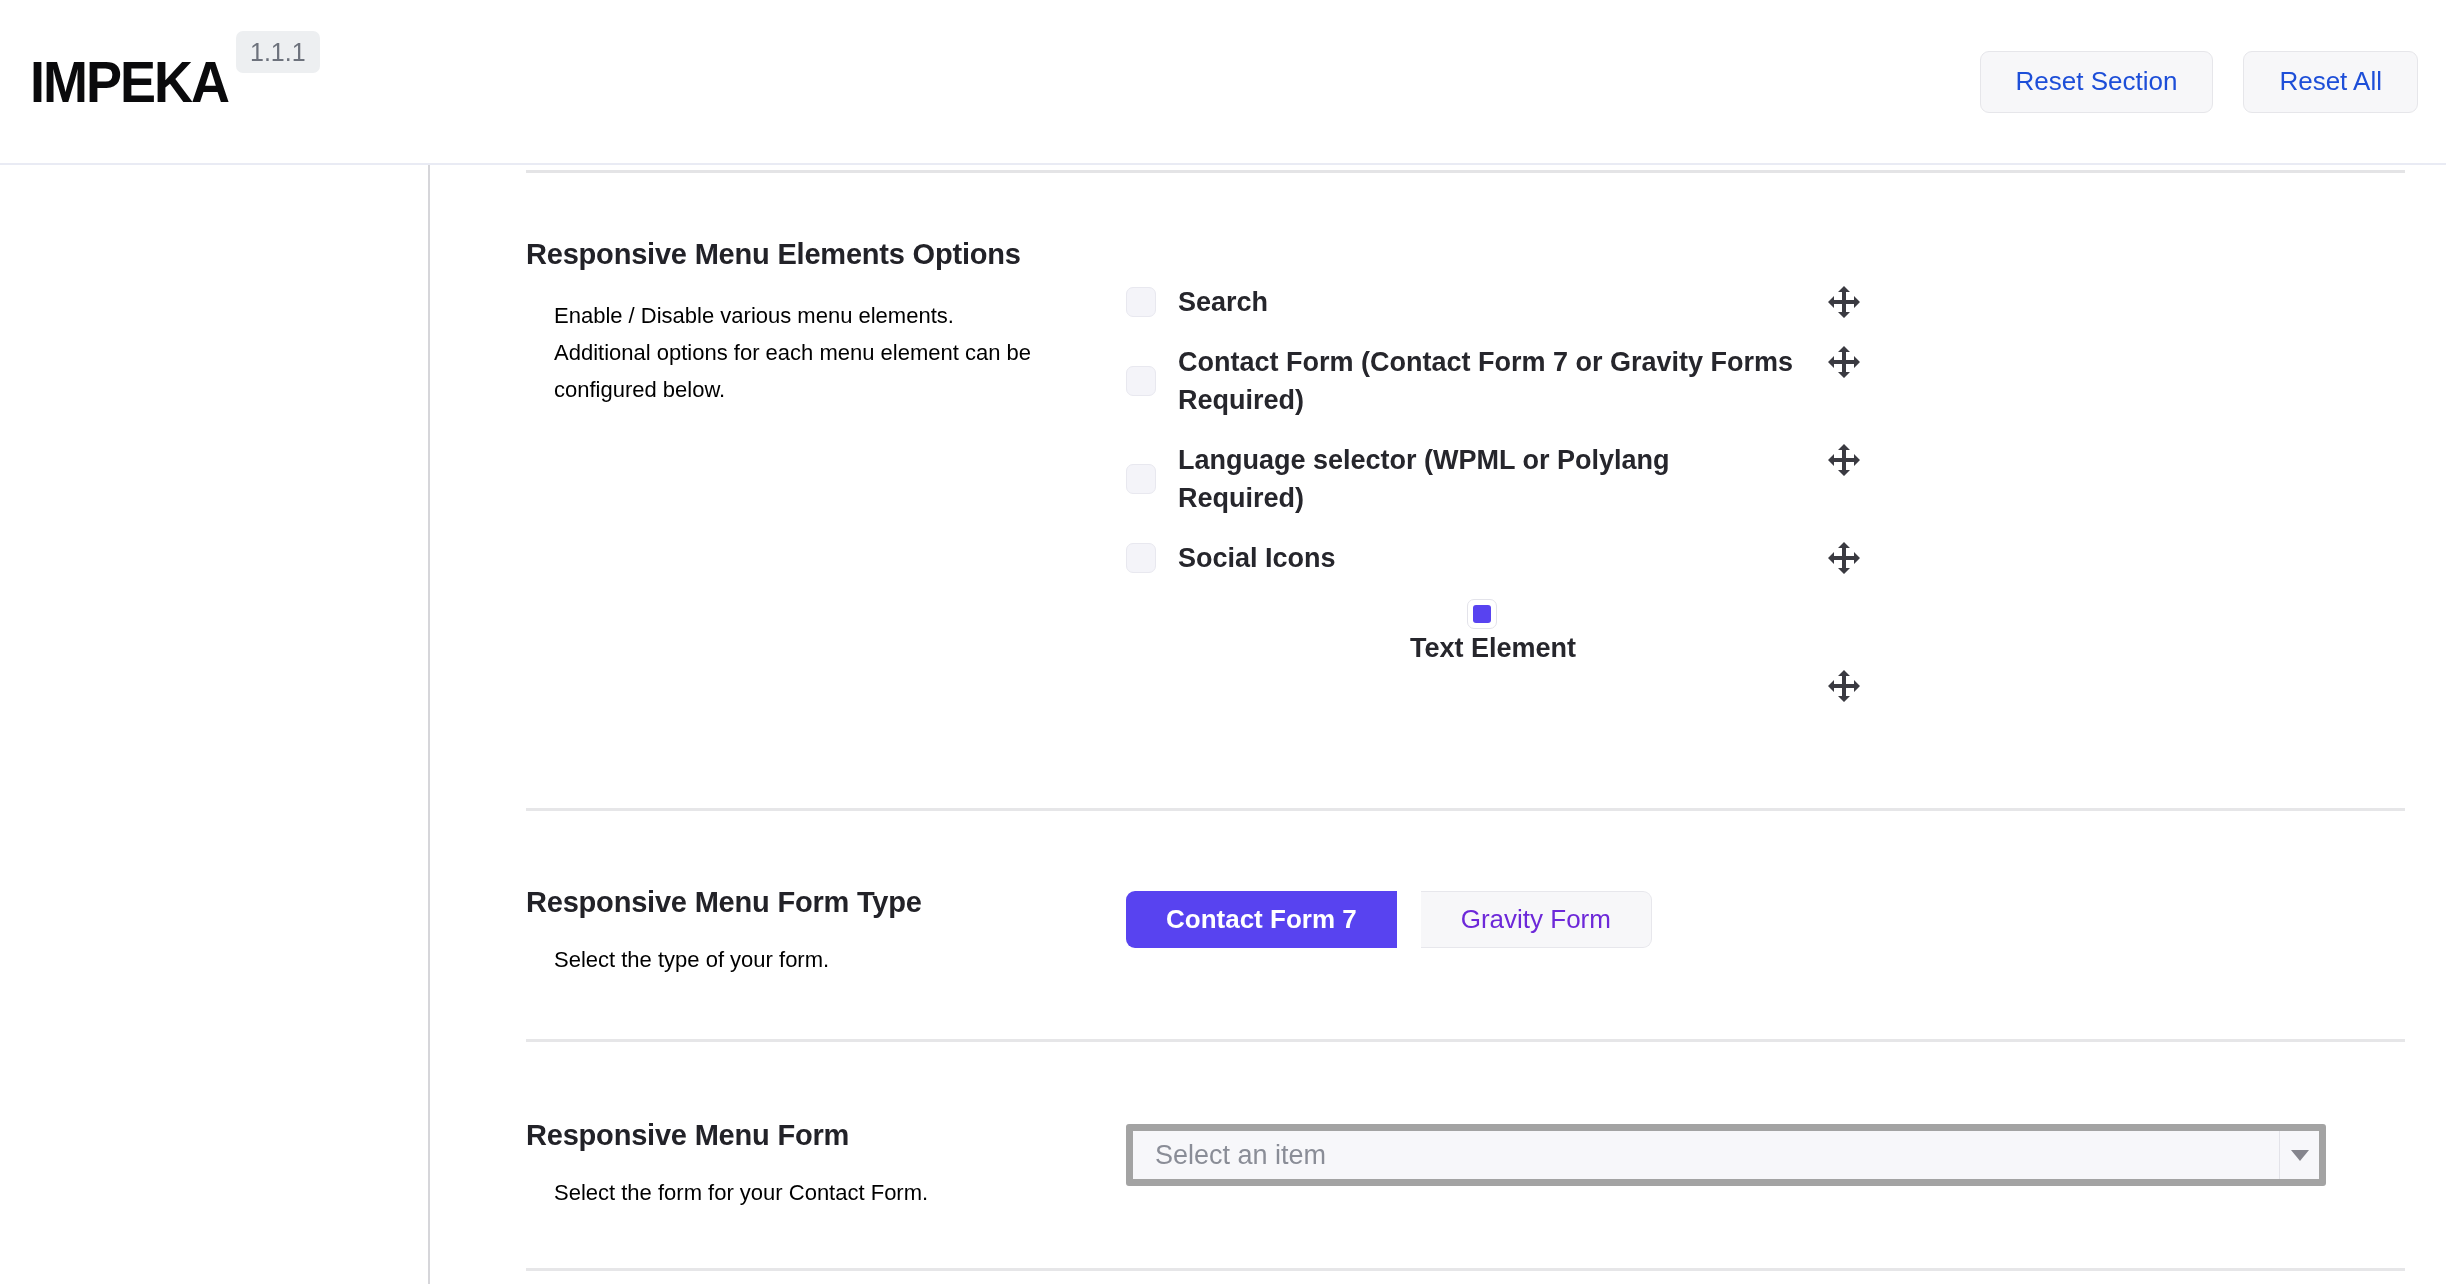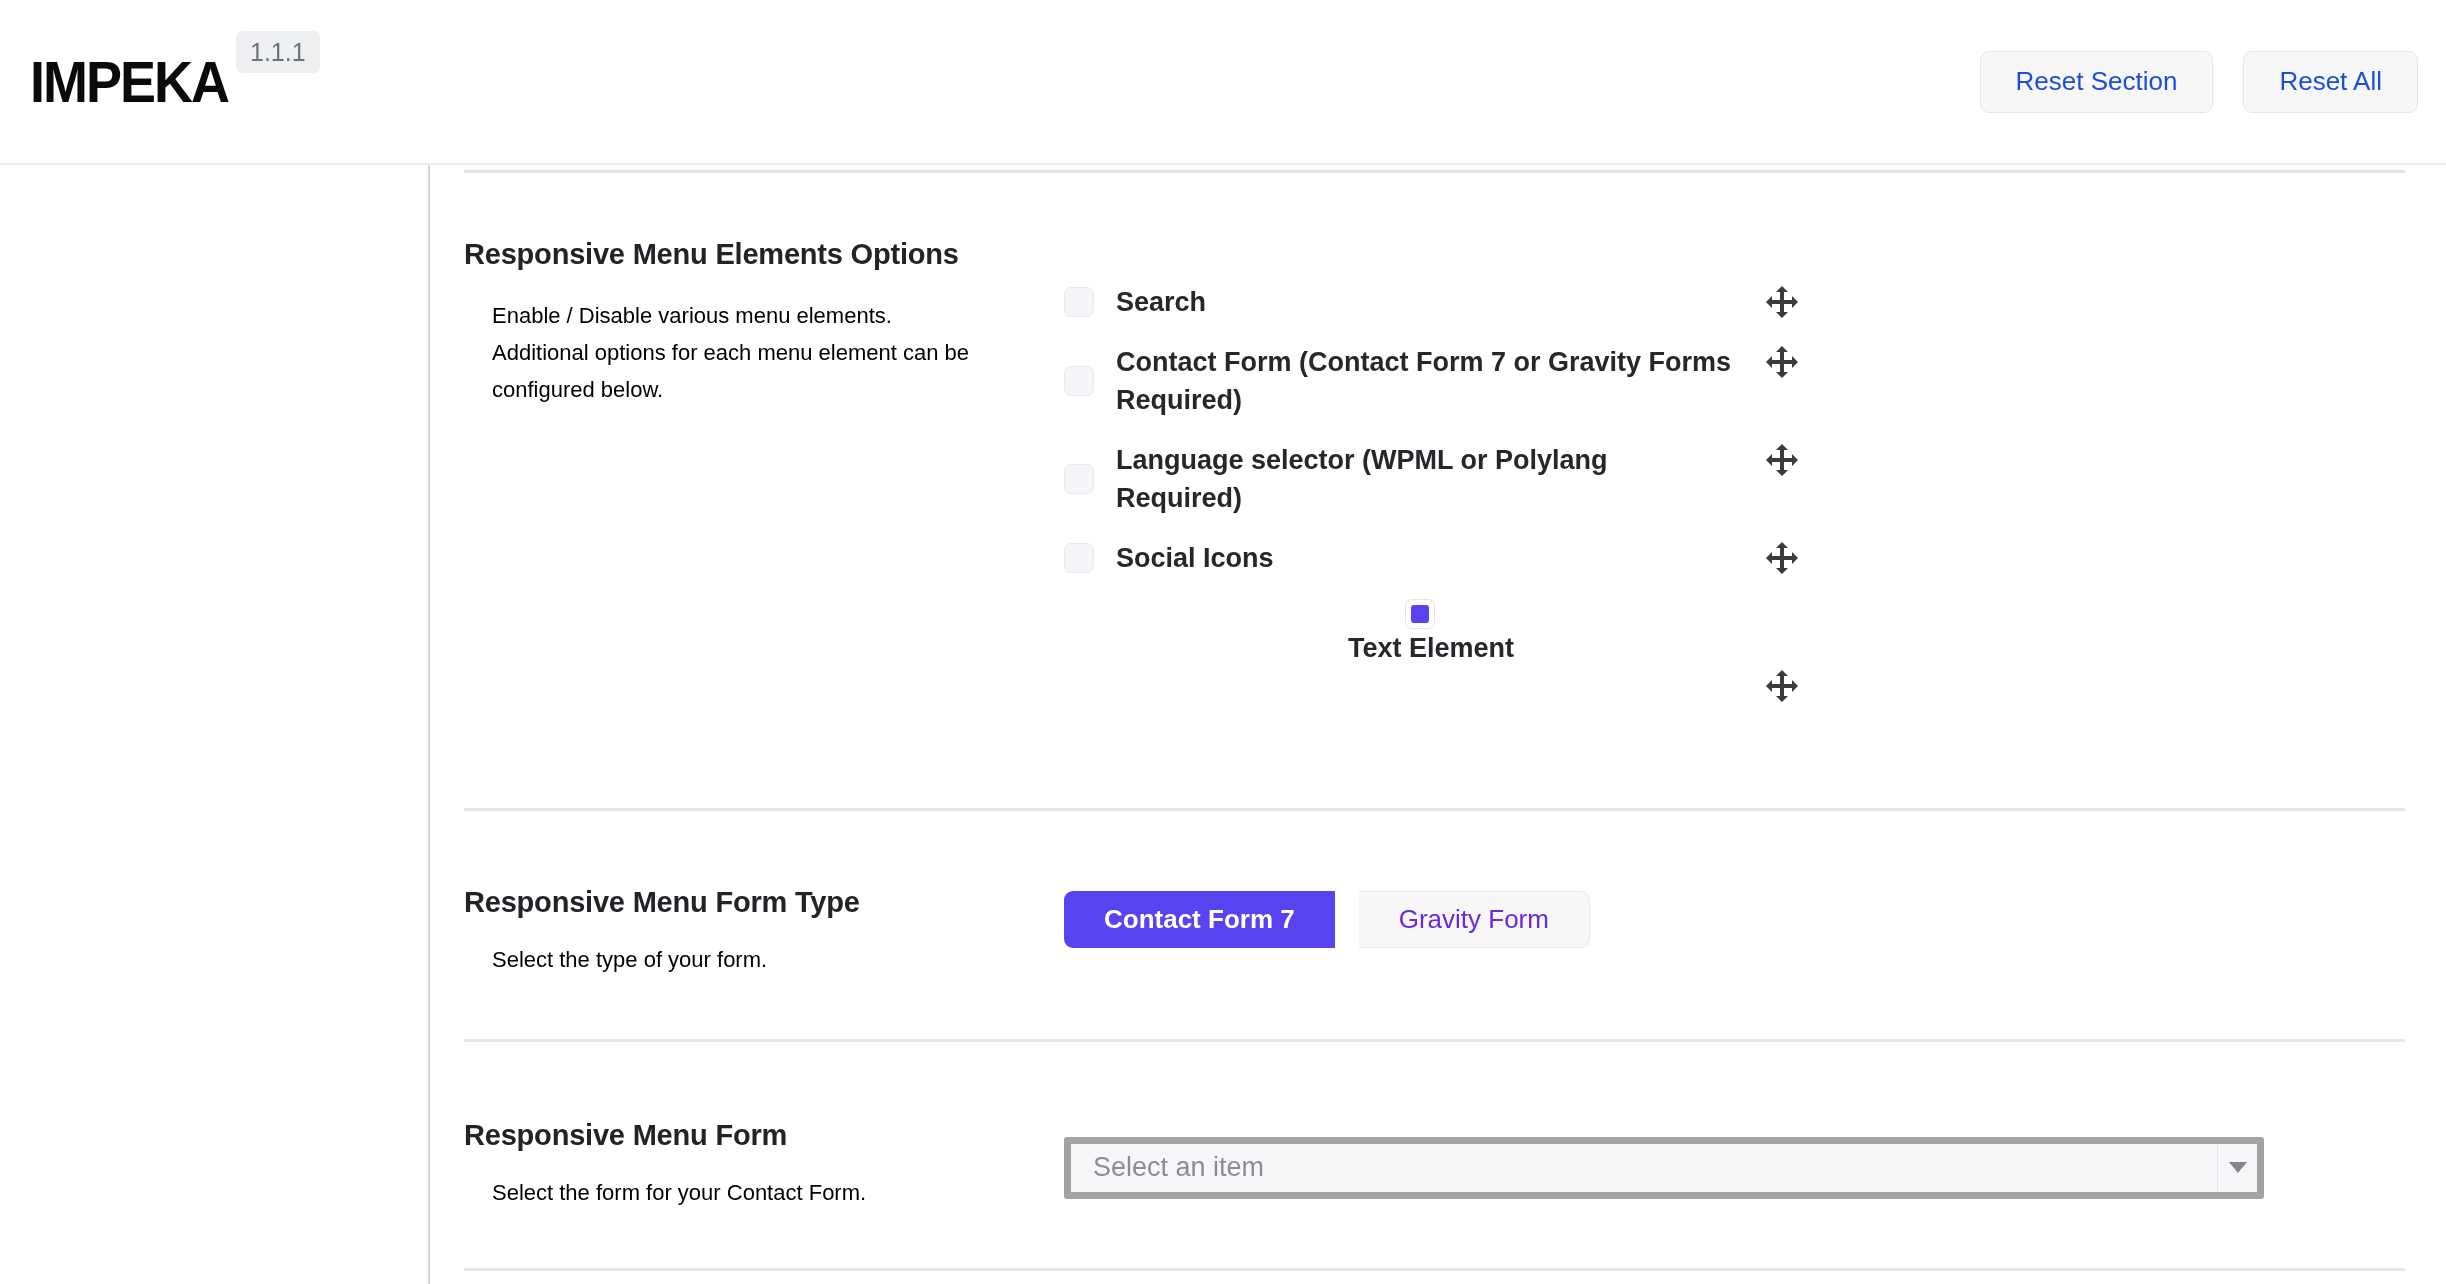"Responsive Menu Elements Options" .content { padding: 0 41px 0 34px -> 0 41px 0 96px }
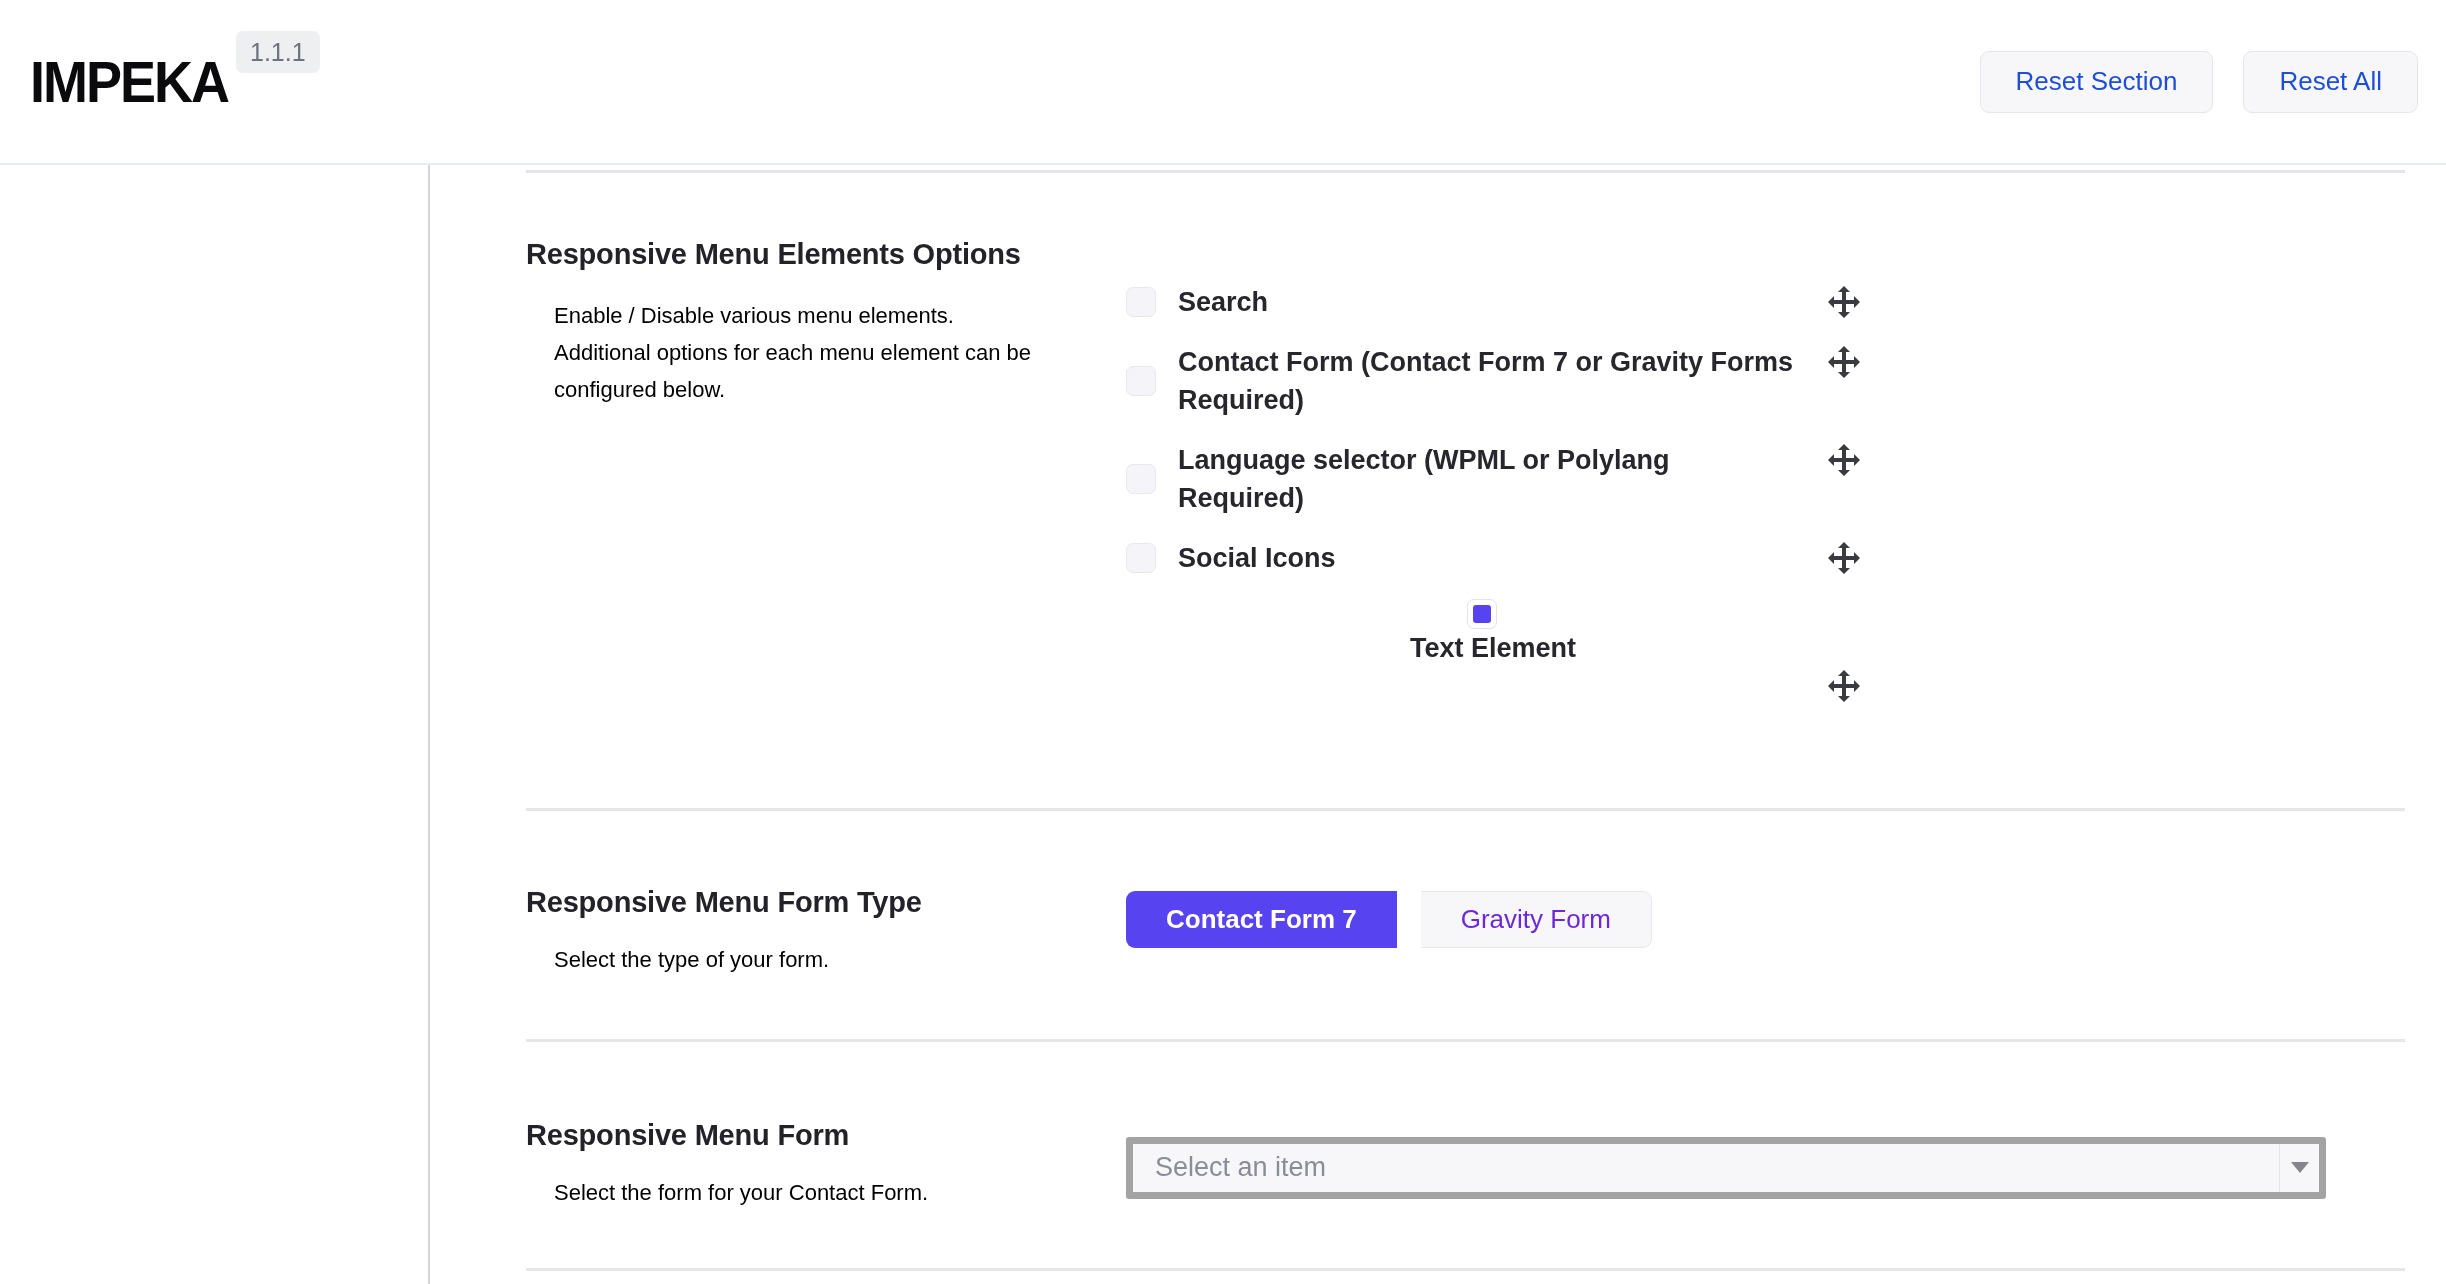"Responsive Menu Form" .sec-menu-form { align-items: center -> none }
